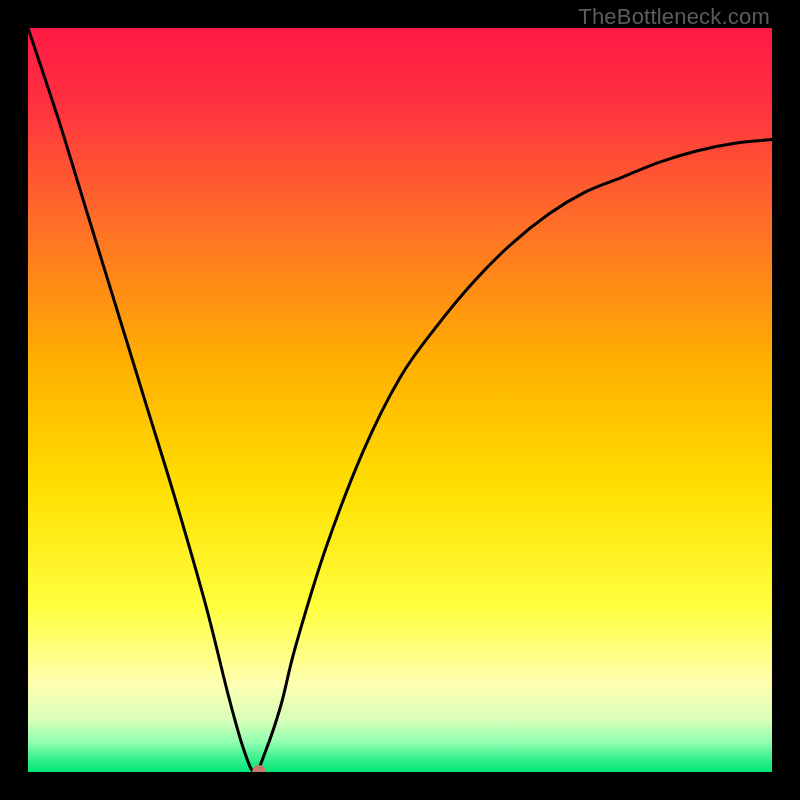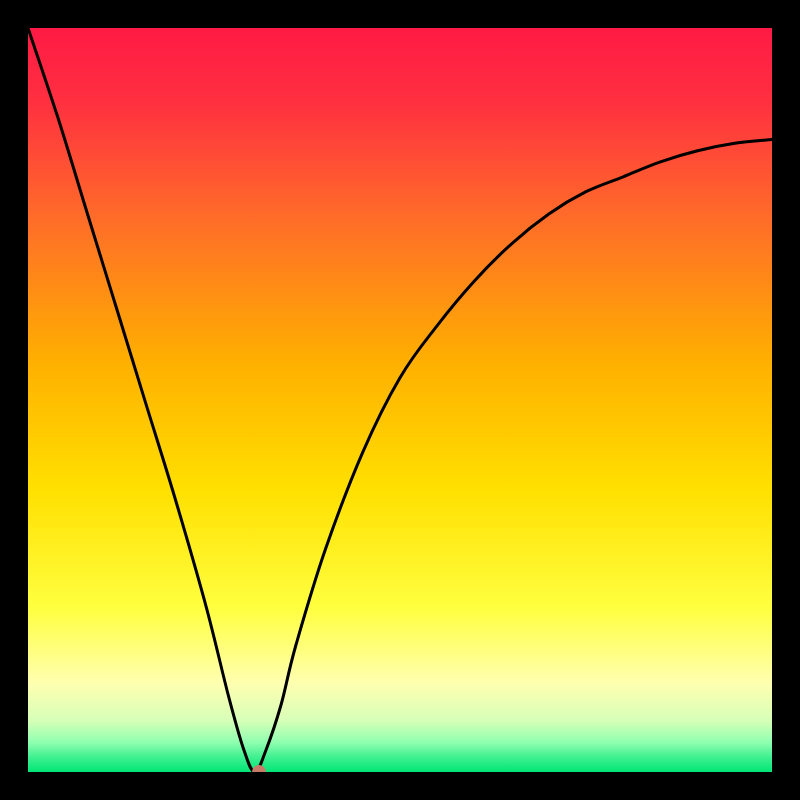"TheBottleneck.com" div.attribution { html: none -> <div>TheBottleneck.com</div> }
